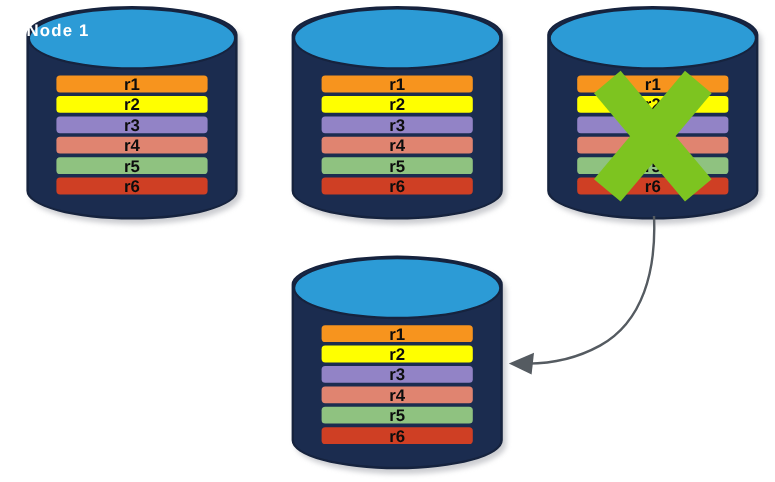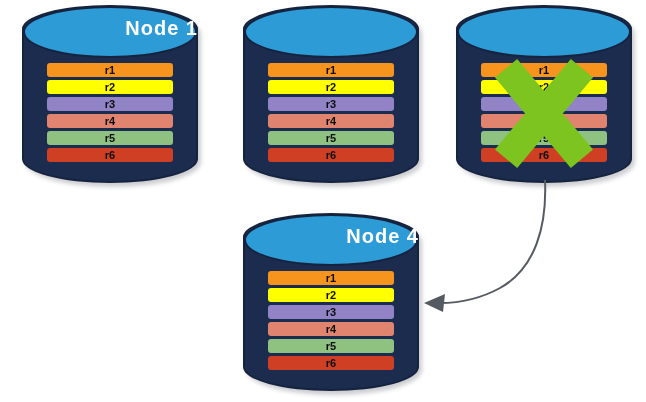"Node 1" .node-title { font-size: 20px -> 14px; text-align: right -> left }
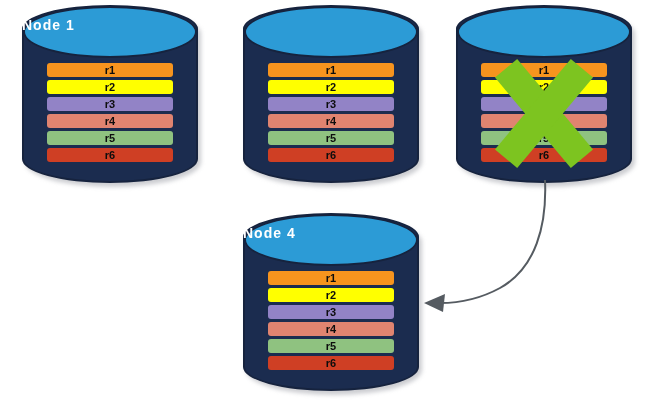"r1" .row { font-size: 11px -> 14px }
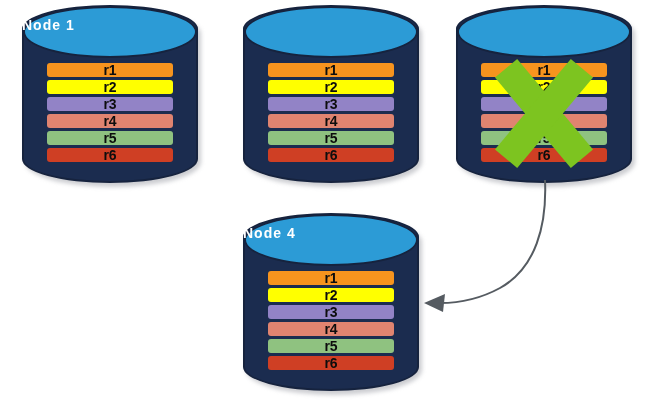"Node 4" div.node-title { html: <div>Node 4</div> -> none }
